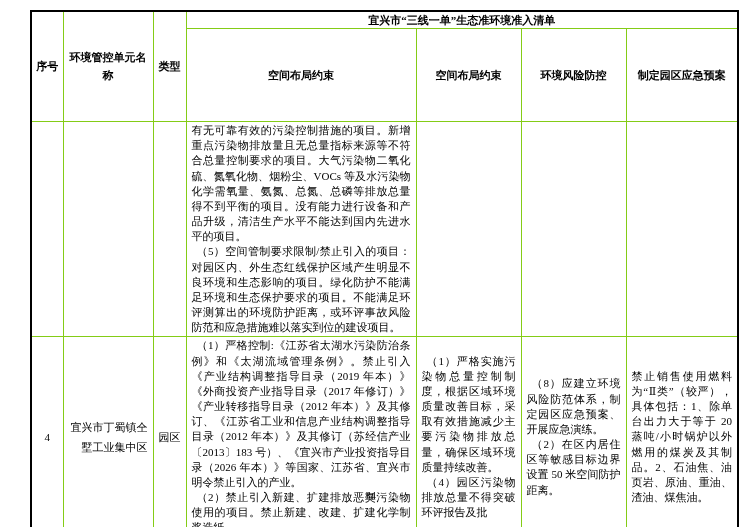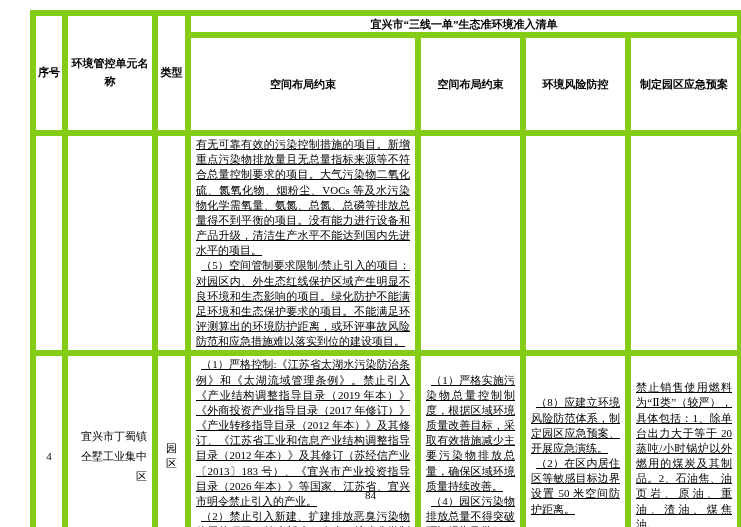"宜兴市“三线一单”生态准环境准入清单" table.doc td, table.doc th { border: 6px solid #84cc16 -> 1px solid #84cc16 }
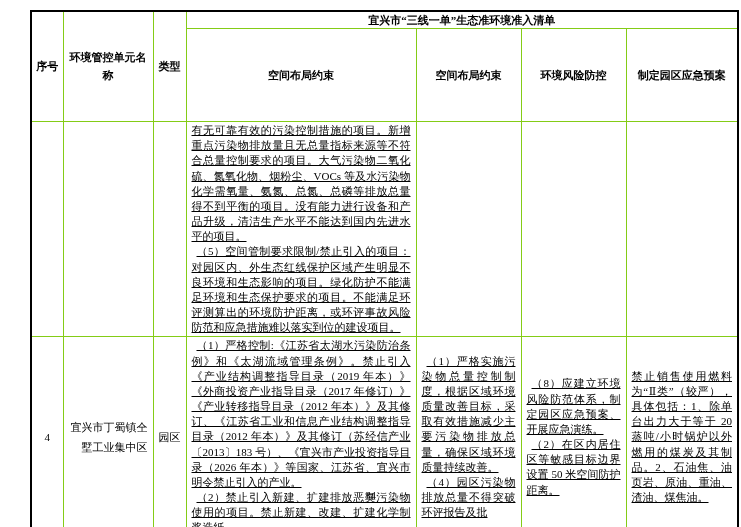"有无可靠有效的污染控制措施的项目。新增重点污染物排放量且无总量指标来源等不符合总" td.text-cell p { text-decoration: underline -> none }
